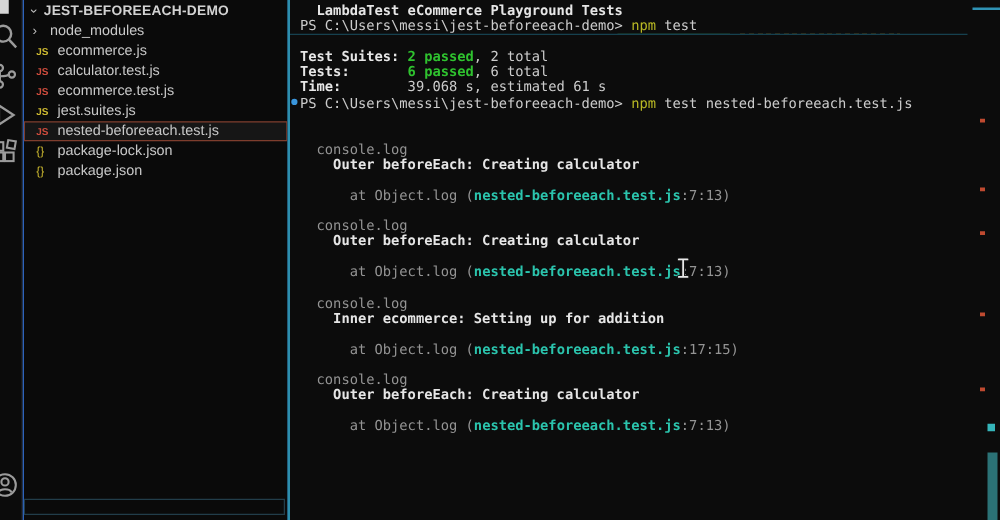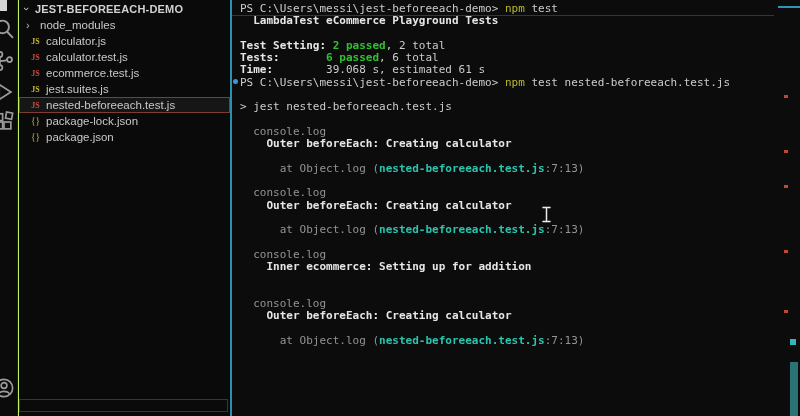"JEST-BEFOREEACH-DEMO" #app { background: #bef264 -> #3b82f6 }
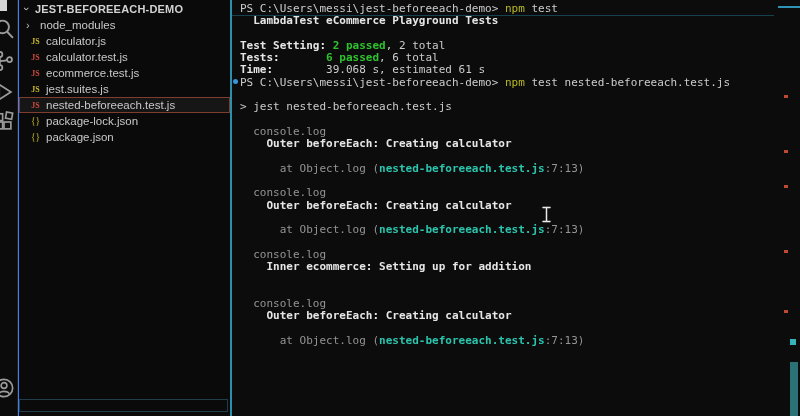"PS C:\Users\messi\jest-beforeeach-demo> npm test" div.t-line { order: before "LambdaTest eCommerce Playground Tests" -> after "LambdaTest eCommerce Playground Tests" }
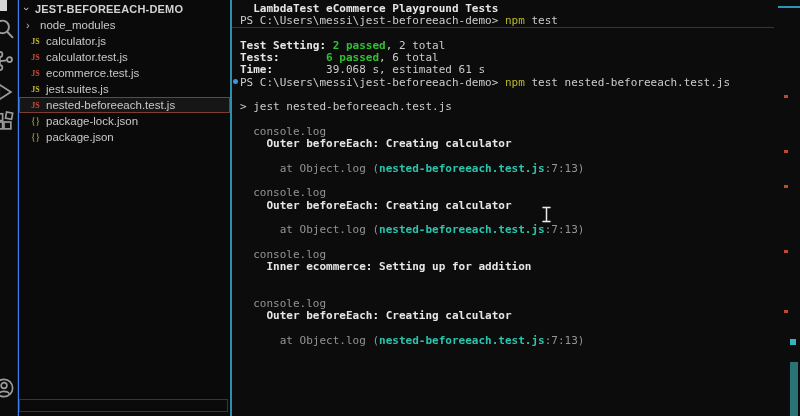"JS" .file-row .fic { font-family: Liberation Serif, serif -> Liberation Sans, sans-serif; text-align: center -> none }
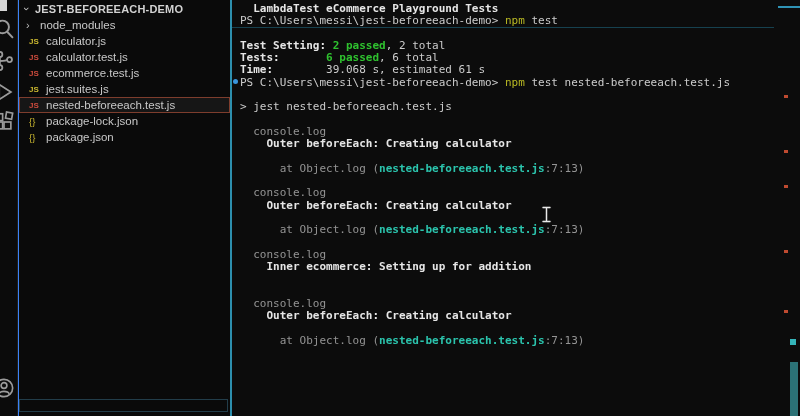"calculator.js" span { text: calculator.js -> ecommerce.js }
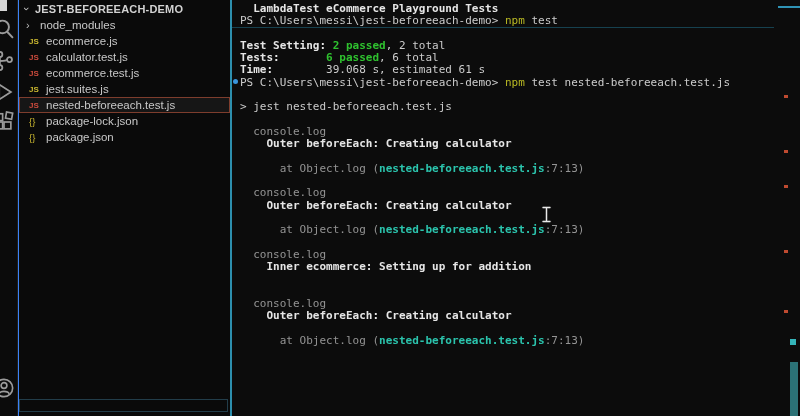"Test Setting:" span.c-lbl { text: Setting -> Suites }
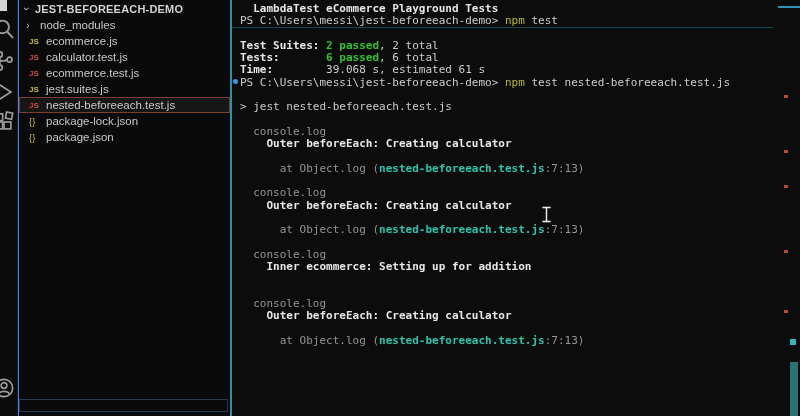"> jest nested-beforeeach.test.js" div.t-line { html: <div><span>&gt; jest nested-beforeeach.test.js</span></div> -> none }
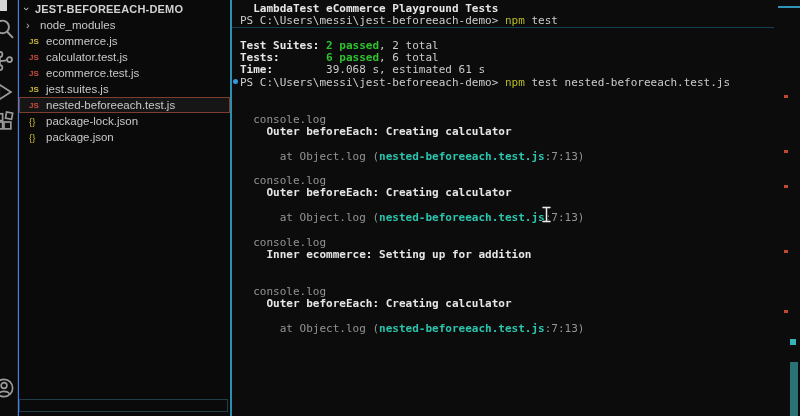"at Object.log (nested-beforeeach.test.js:17:15)" div.t-line { html: none -> <div><span> at Object.log (</span><span>nested-beforeeach.test.js</span><span>:17:15)</span></div> }
